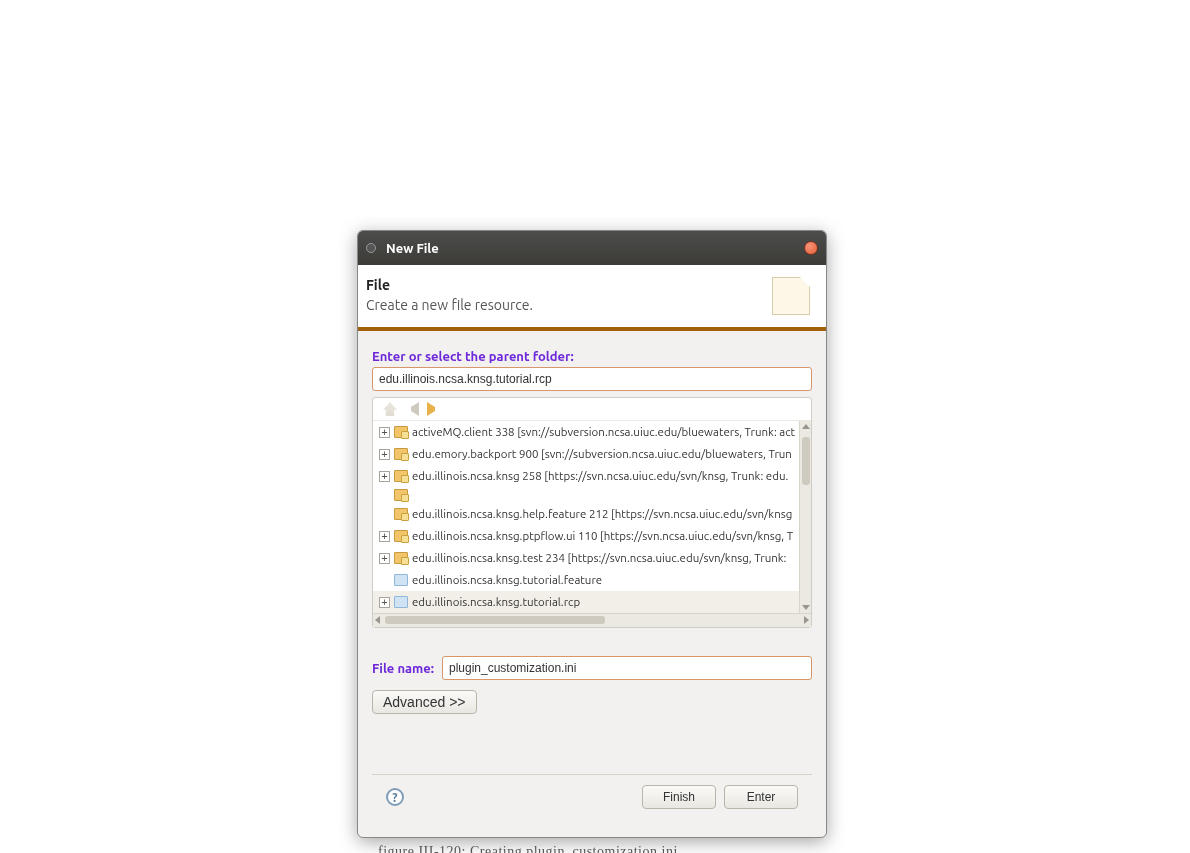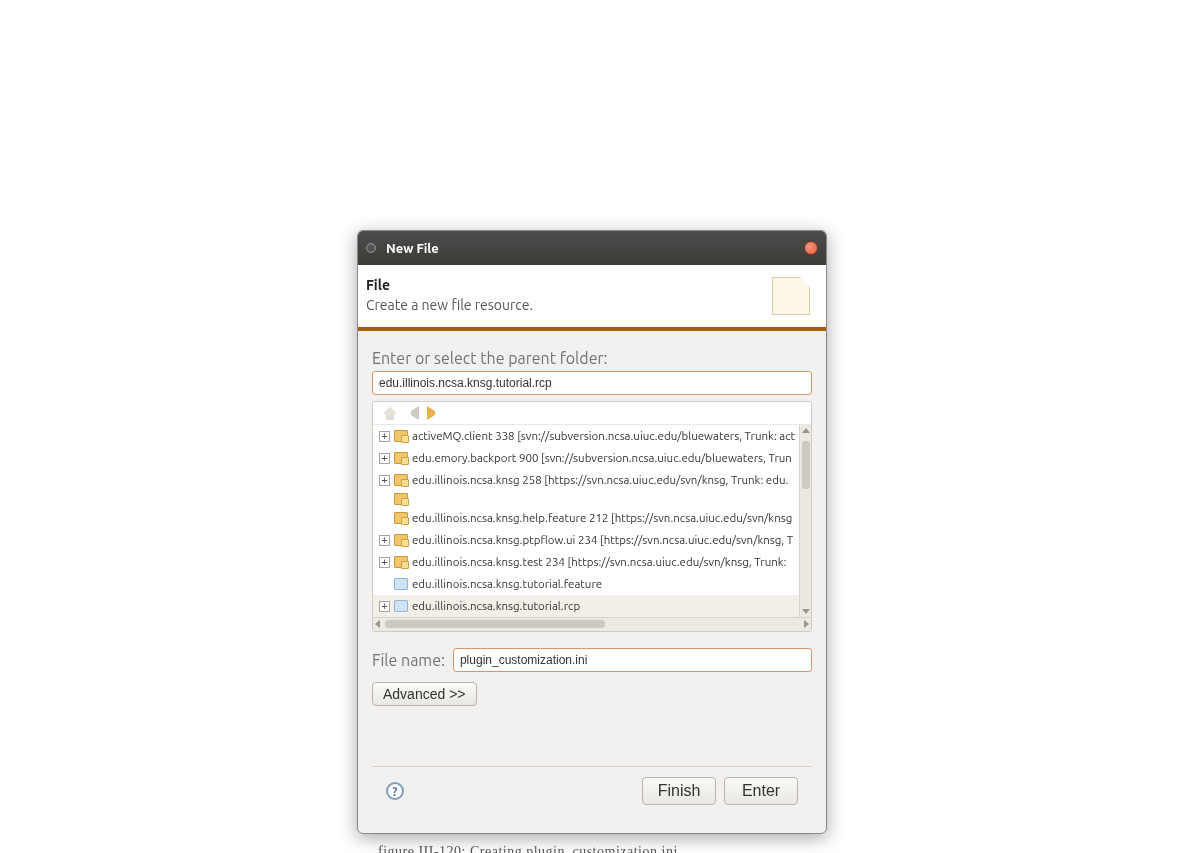"Enter or select the parent" .field-label { color: #737373 -> #6d28d9; font-size: 16px -> 13px; font-weight: none -> bold }
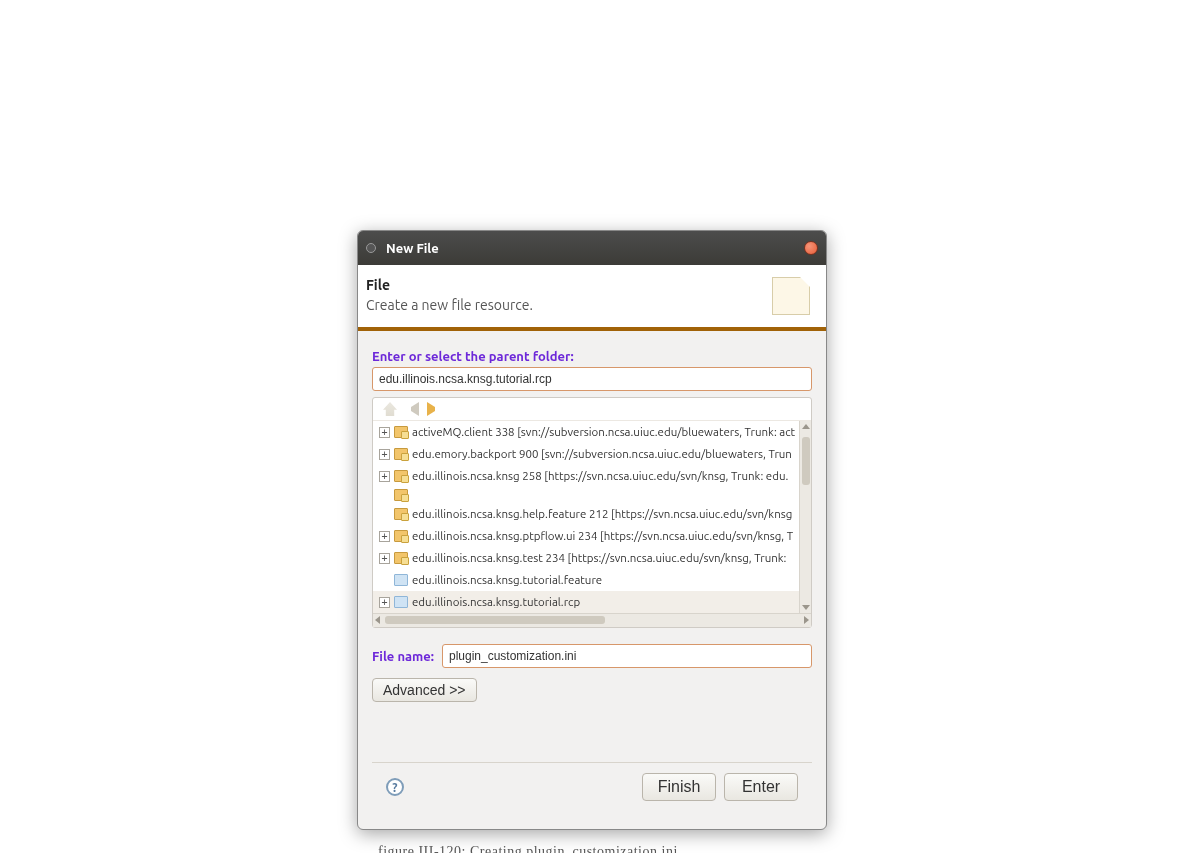"edu.illinois.ncsa.knsg.ptpflow.ui 234" span.node-label { text: 234 -> 110 }
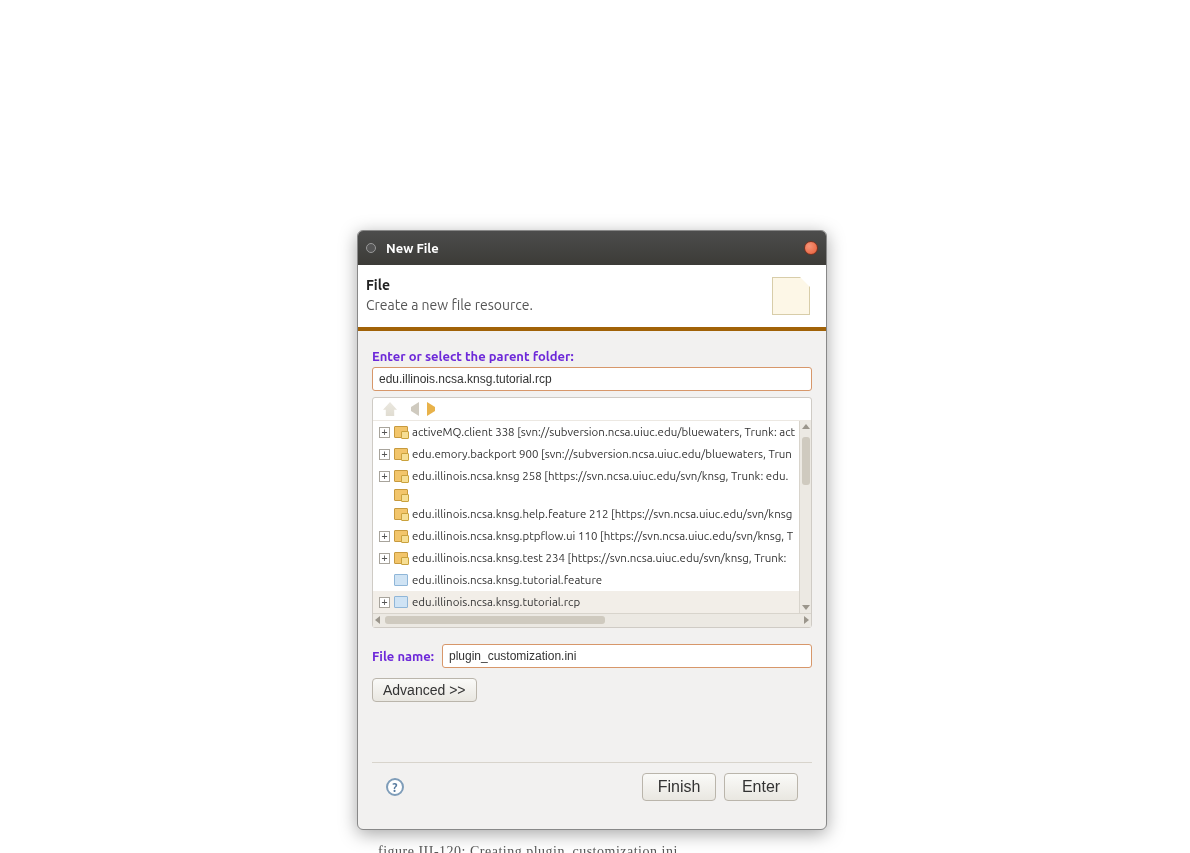"File name:" .filename-row { margin-top: 16px -> 28px }
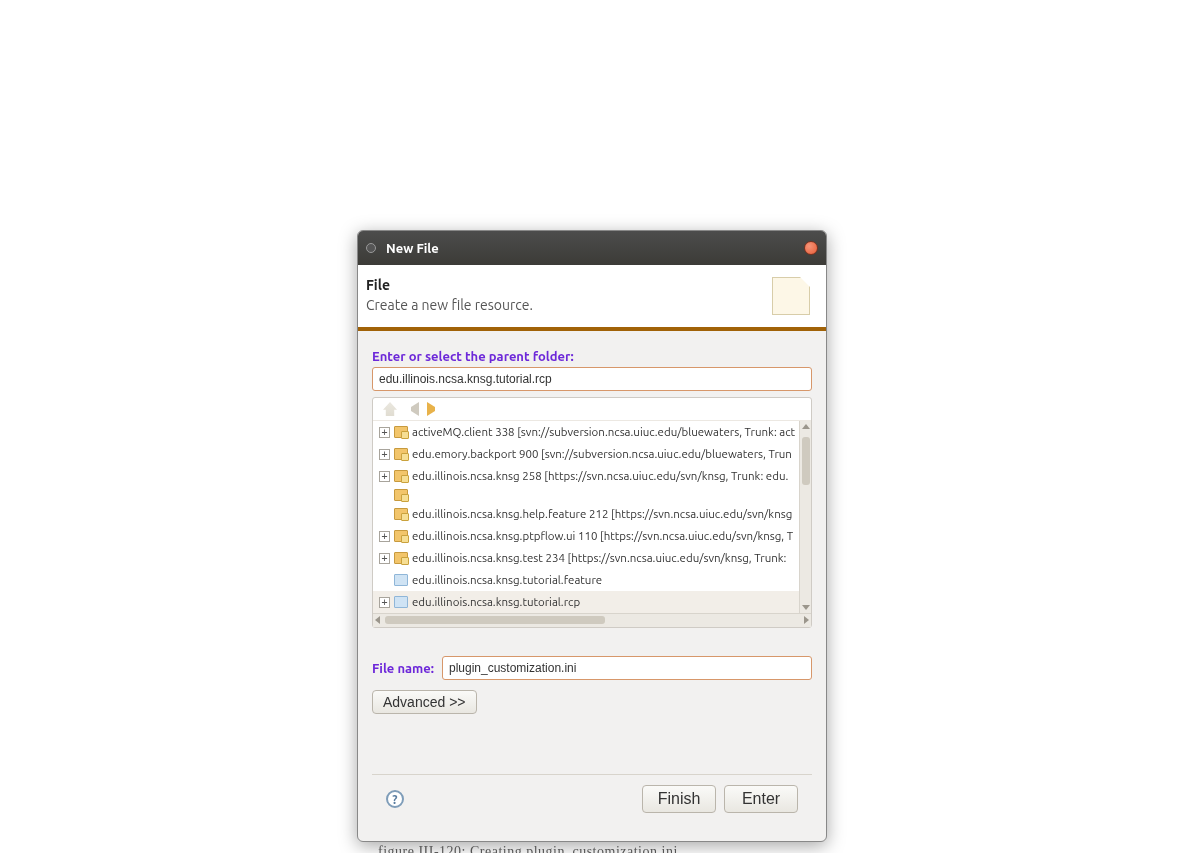"Finish" .btn { font-size: 16px -> 12px }
